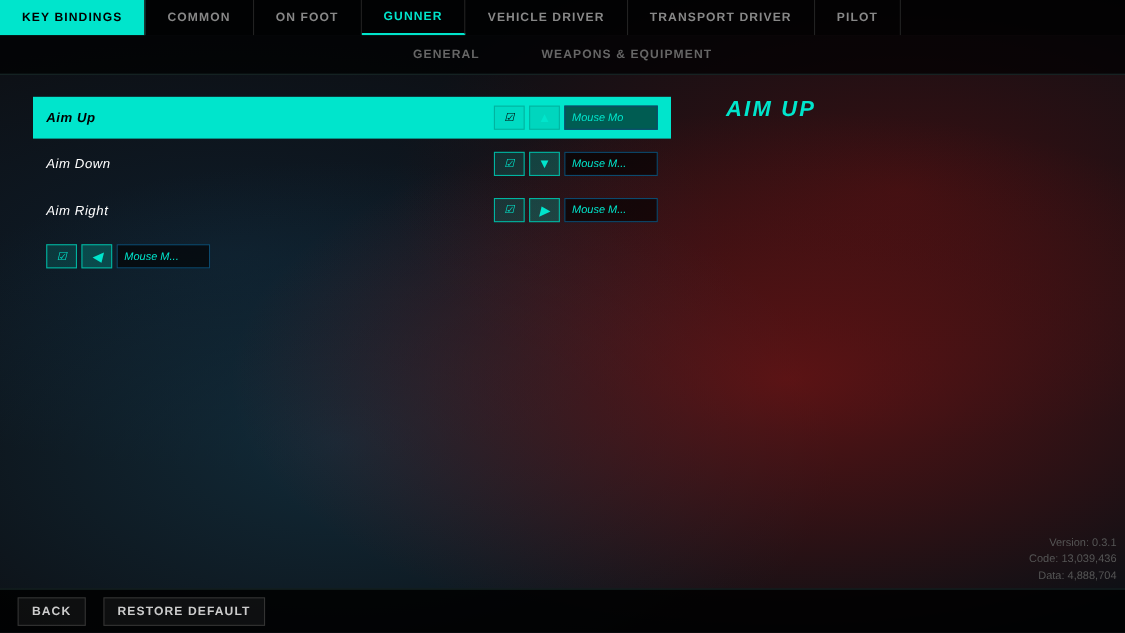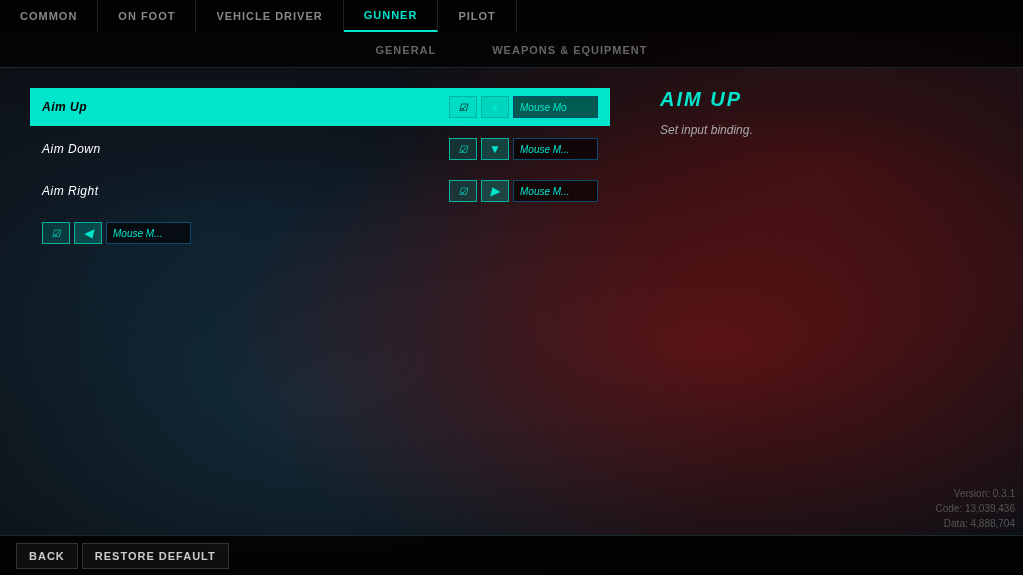"KEY BINDINGS" div.nav-item { html: none -> <div>KEY BINDINGS</div> }
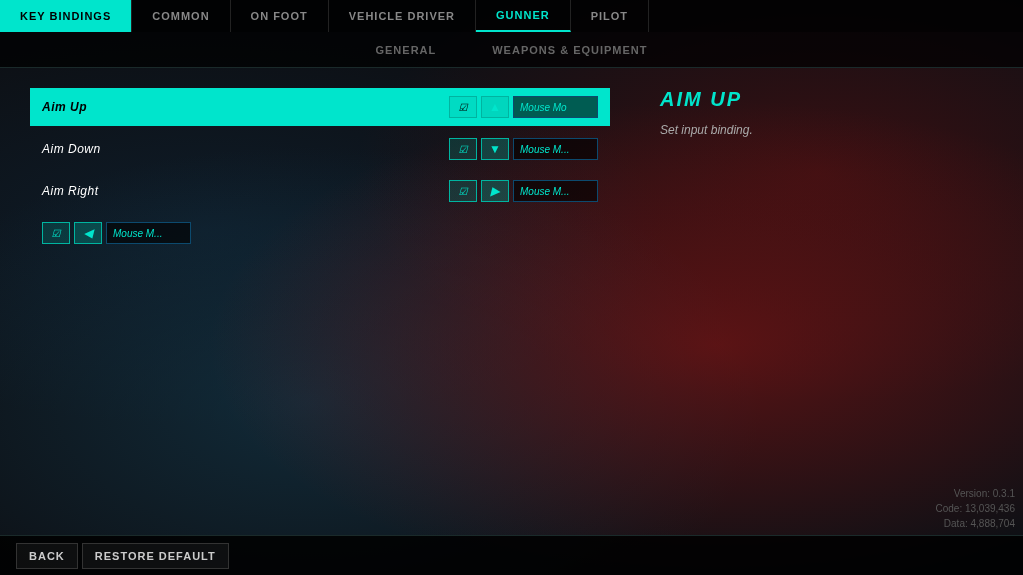"VEHICLE DRIVER" div.nav-item { order: before "GUNNER" -> after "GUNNER" }
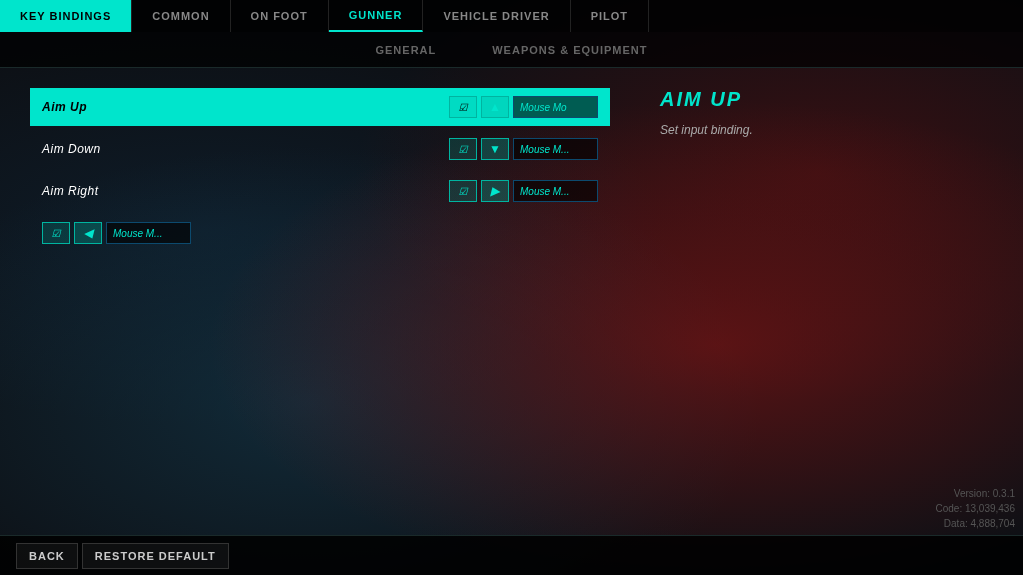"TRANSPORT DRIVER" div.nav-item { html: none -> <div>TRANSPORT DRIVER</div> }
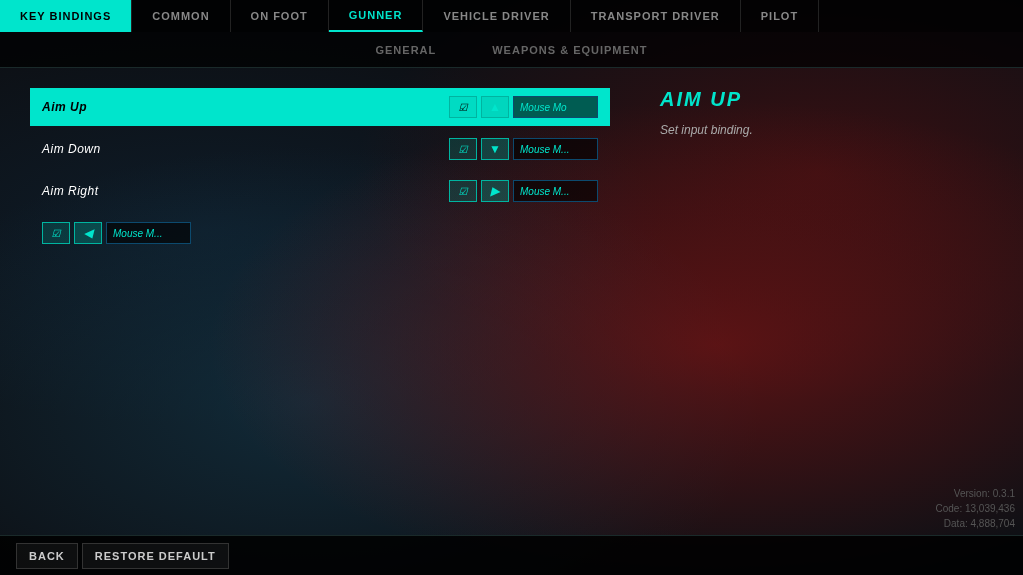"Set input binding." div.description-text { html: <div>Set input binding.</div> -> none }
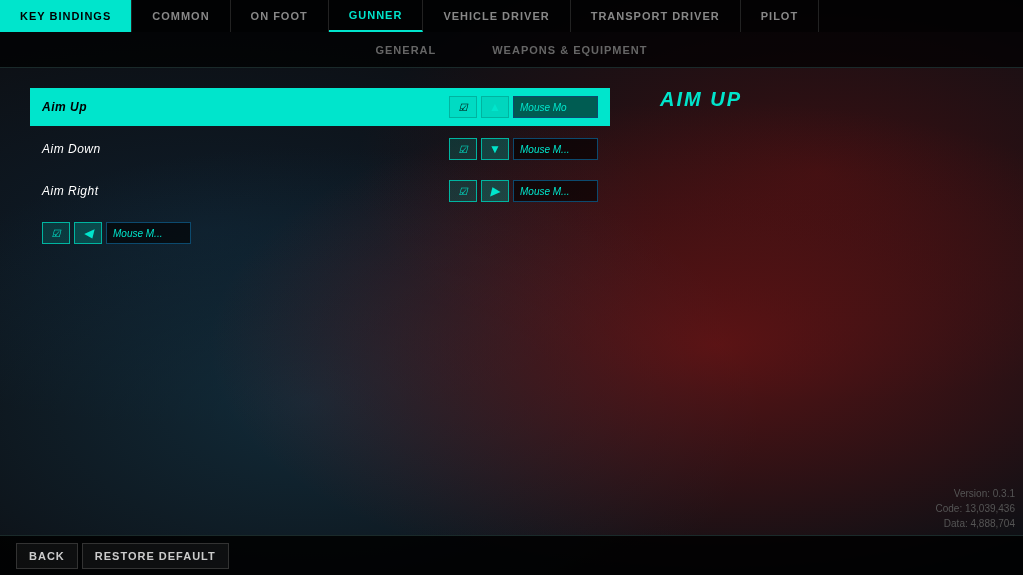"BACK" .bottom-bar { gap: 4px -> 16px }
